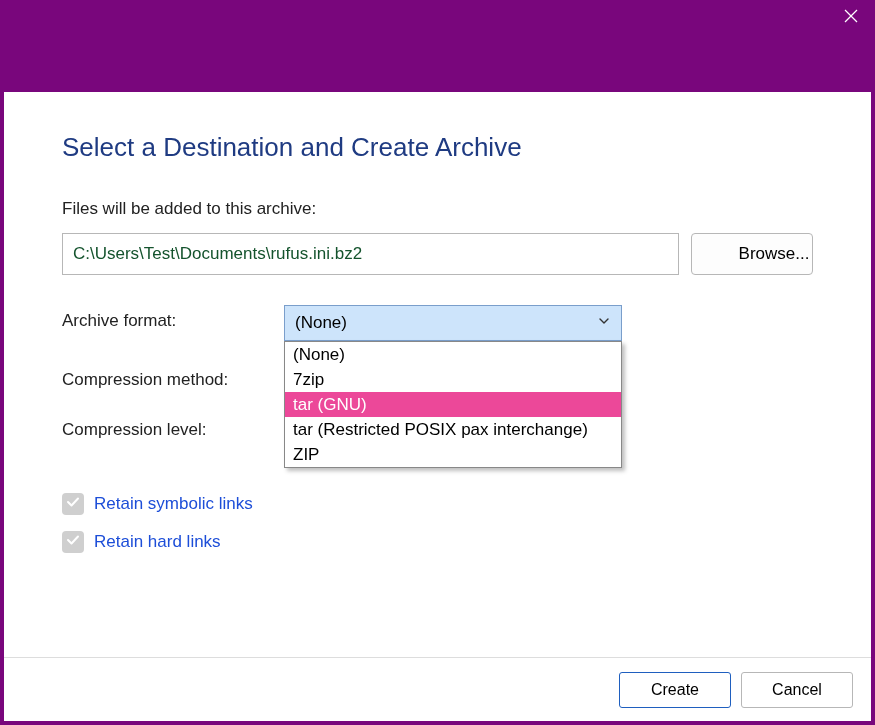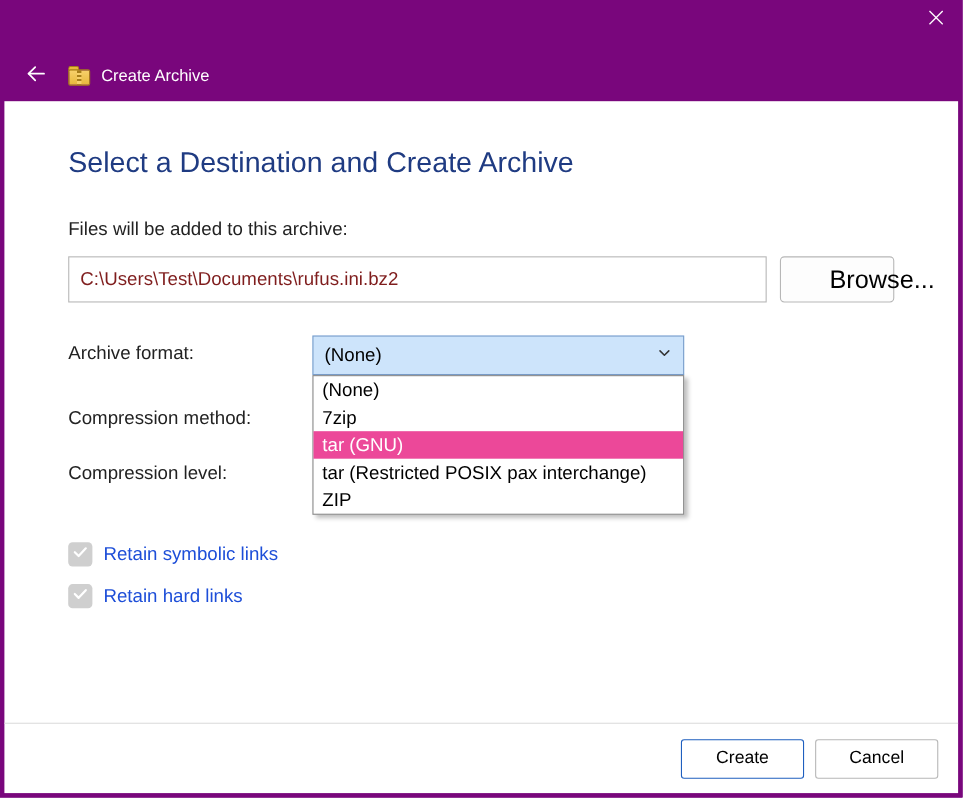"Create Archive" div.header-row { html: <div> <div> <span> <svg> <line></line> <polyline></polyline> </svg> </span> </div> <div> <span> <span></span> <span></span> <span></span> </span> <span>Create Archive</span> </div> </div> -> none }
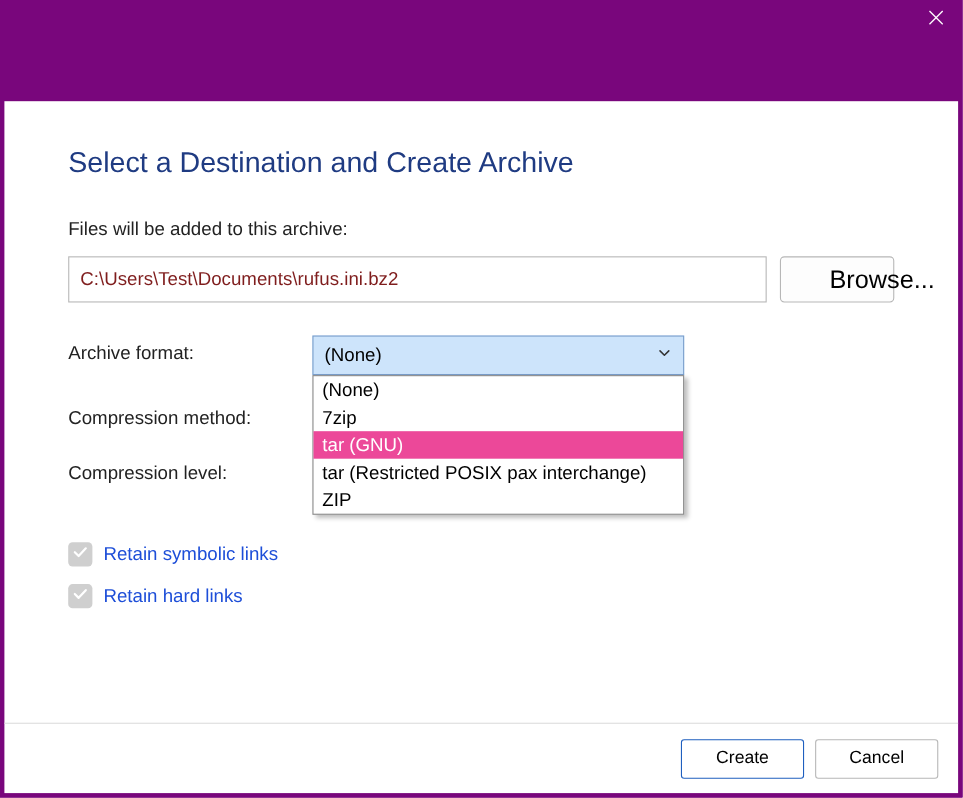"C:\Users\Test\Documents\rufus.ini.bz2" .path-input { color: #7f1d1d -> #14532d }
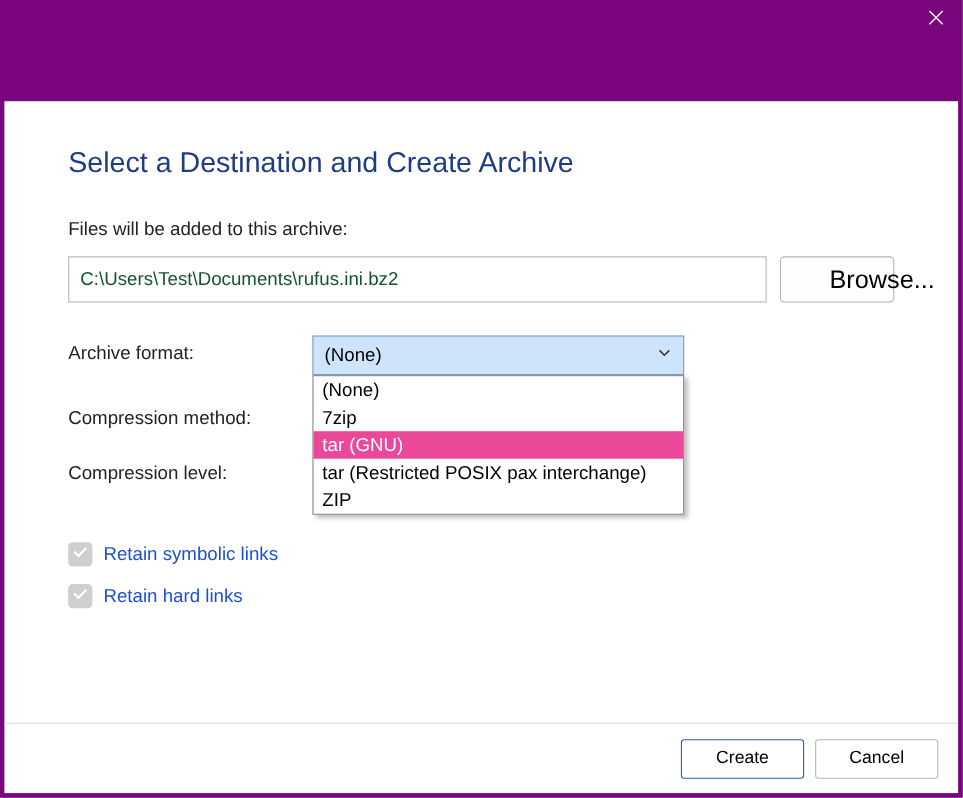"Browse..." .browse-btn { font-size: 23px -> 17px; width: 104px -> 122px }
